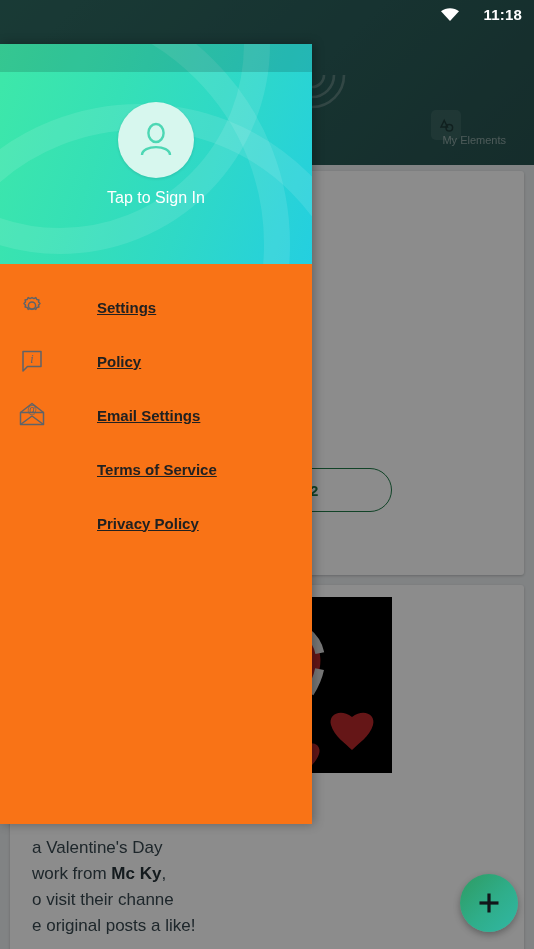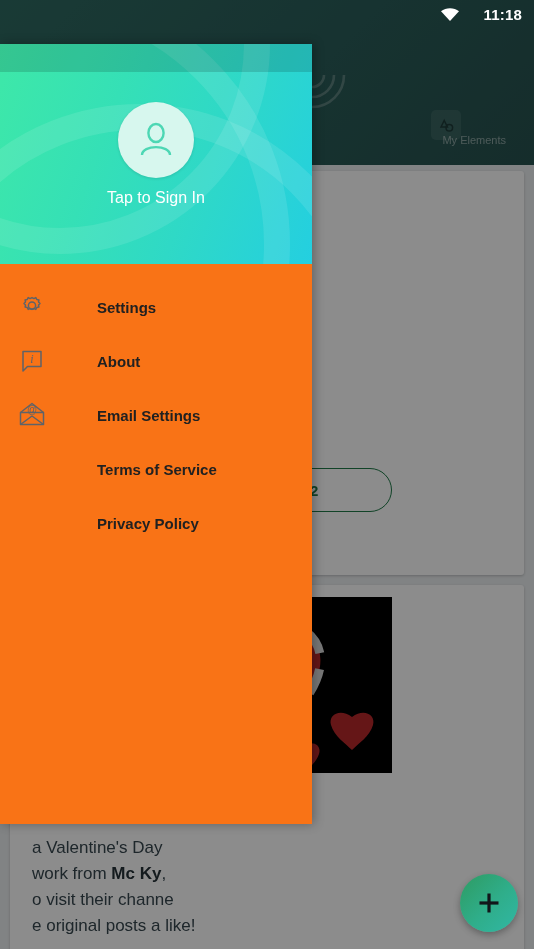"Settings" .nav-label { text-decoration: none -> underline }
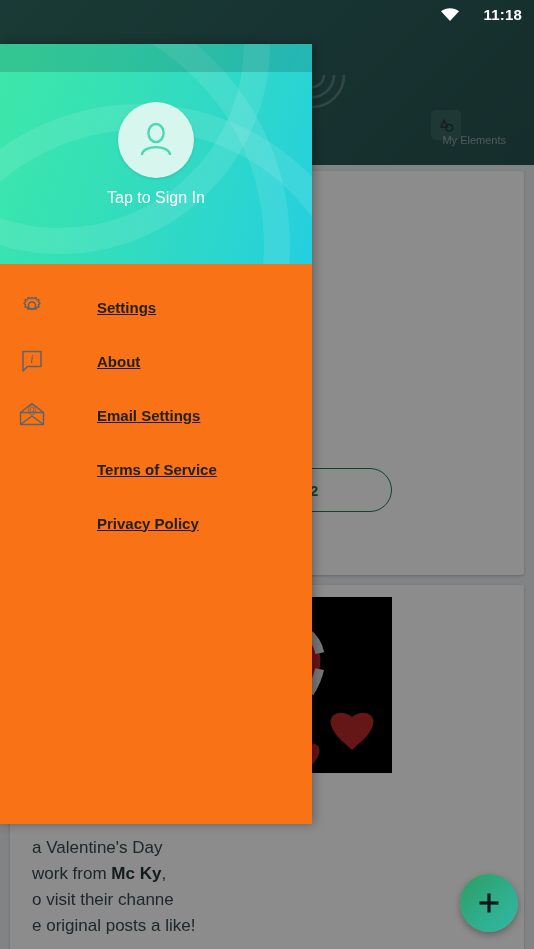"About" span.nav-label { text: About -> Policy }
